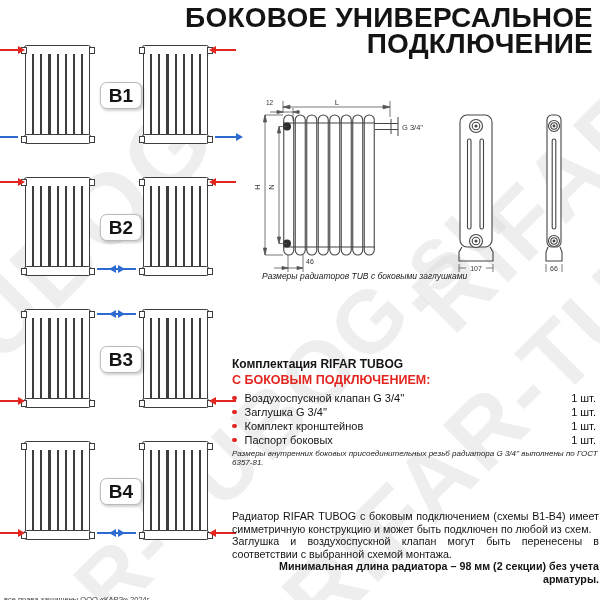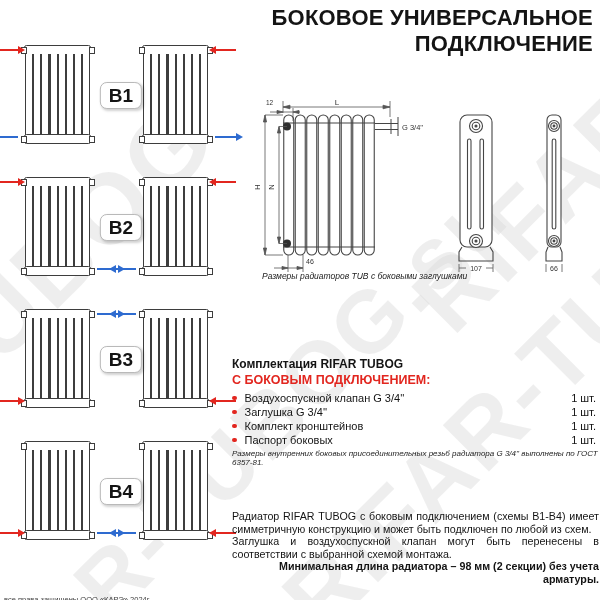"БОКОВОЕ УНИВЕРСАЛЬНОЕ" .title { font-size: 22px -> 28px }
